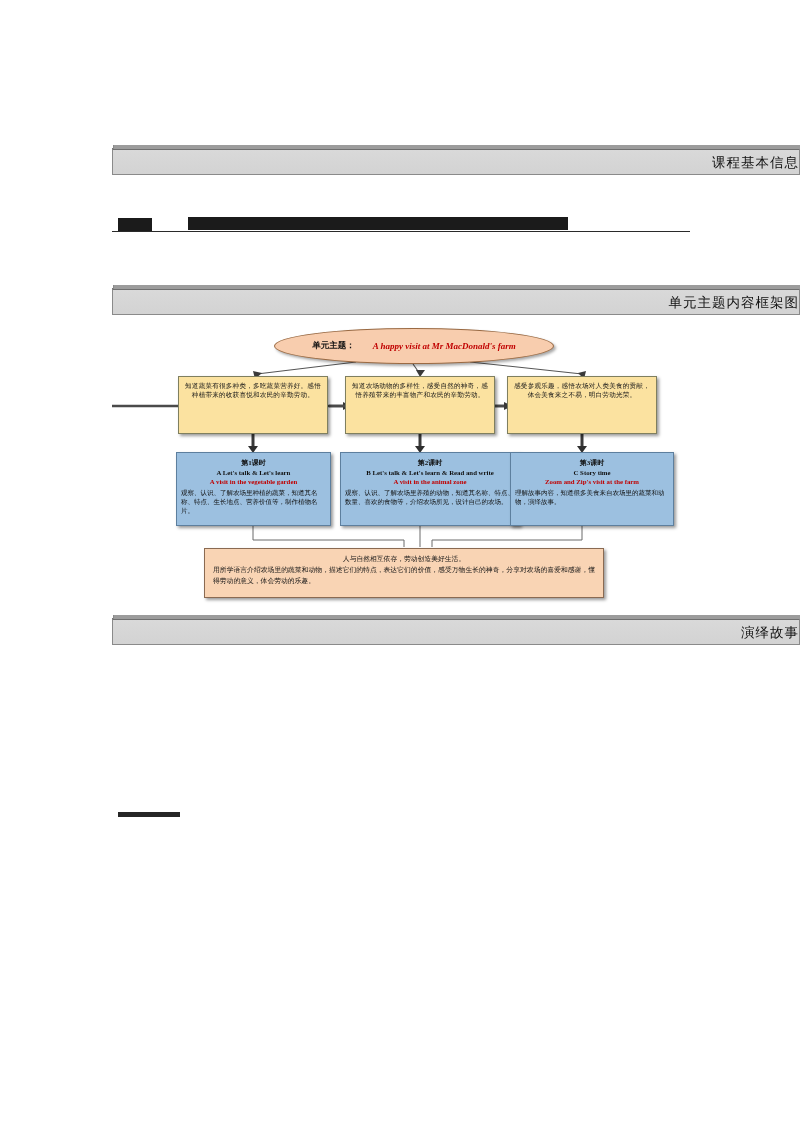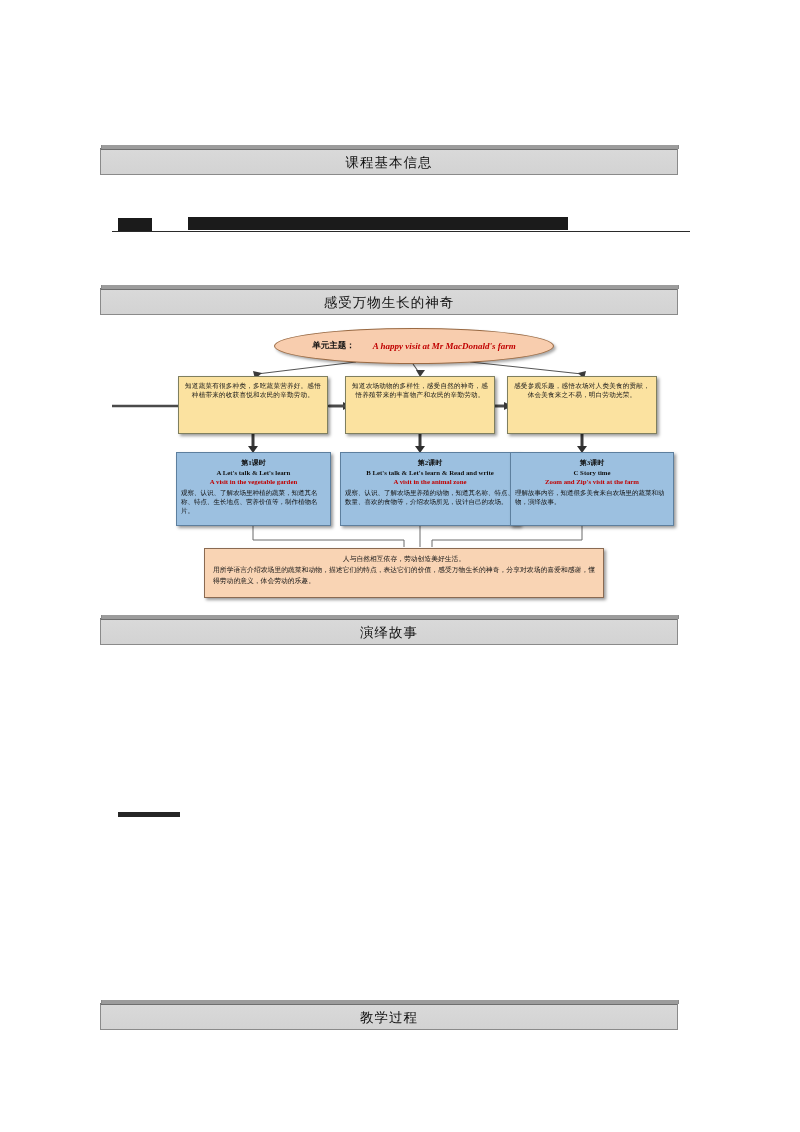"课程基本信息" .section-bar { left: 100px -> 112px; text-align: center -> right; width: 578px -> 688px }
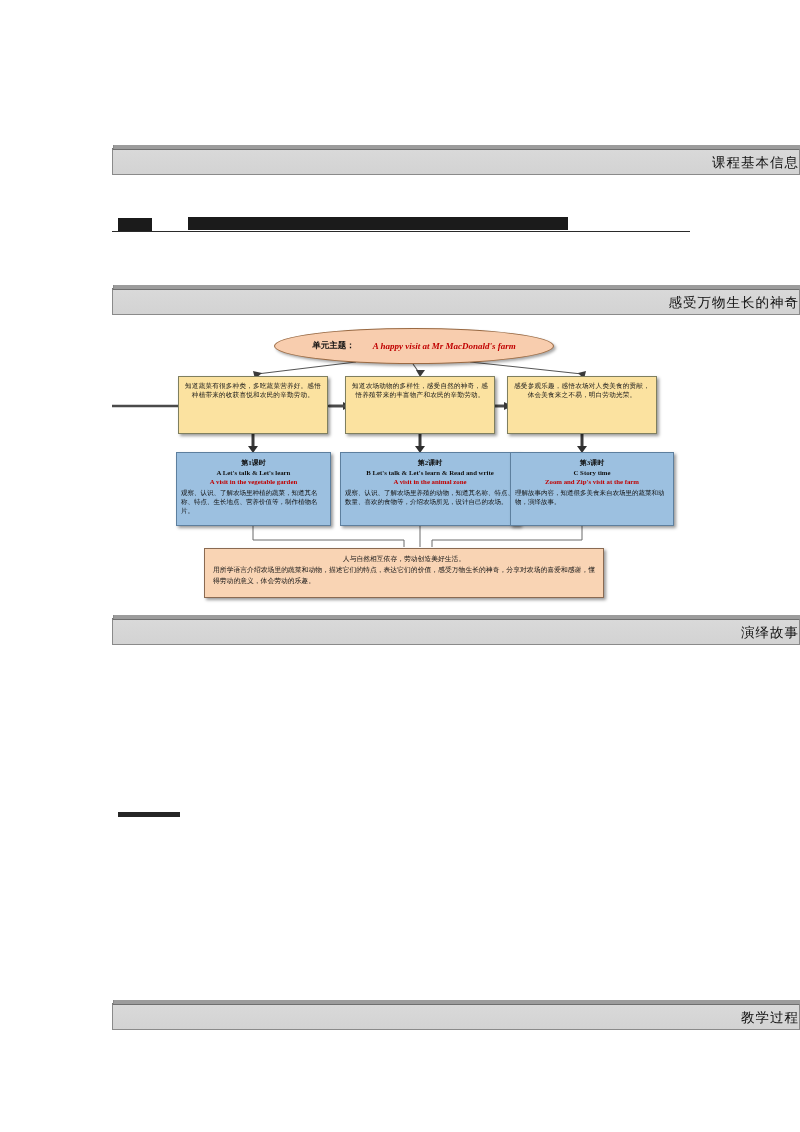"感受万物生长的神奇" span { text: 感受万物生长的神奇 -> 单元主题内容框架图 }
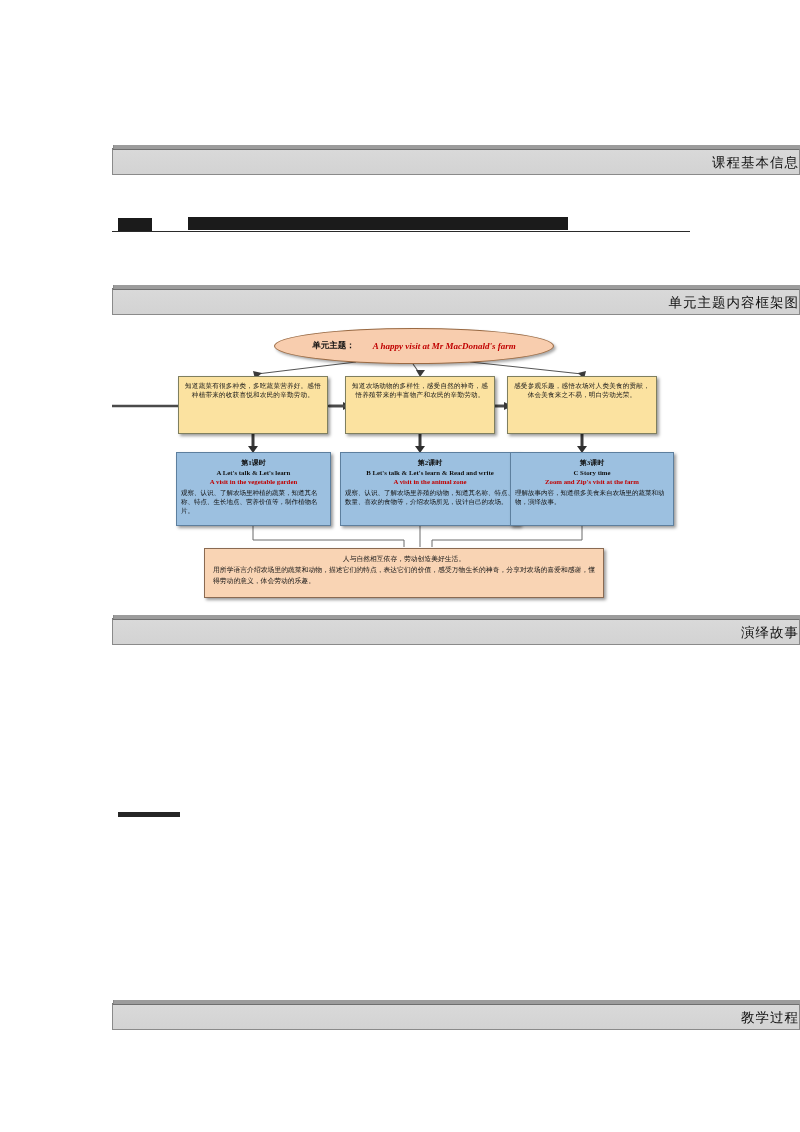"教学过程" div.section-bar { html: <div> <span></span> <span>教学过程</span> </div> -> none }
